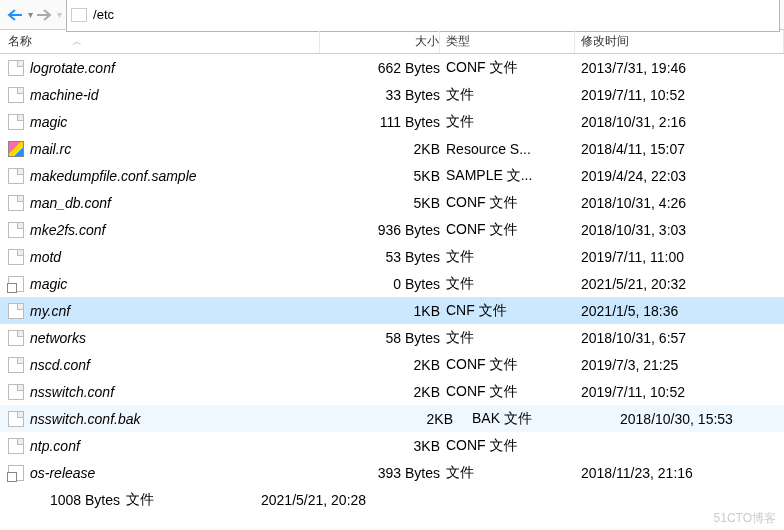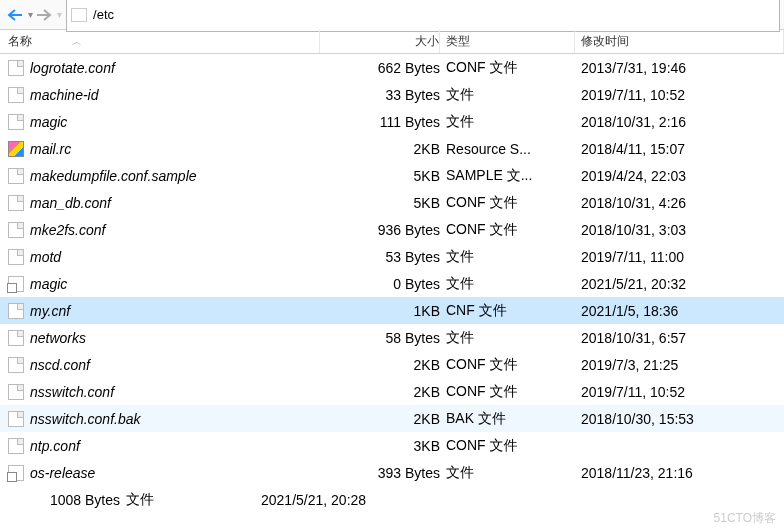"nsswitch.conf.bak" .file-row.odd-highlight { gap: none -> 13px }
